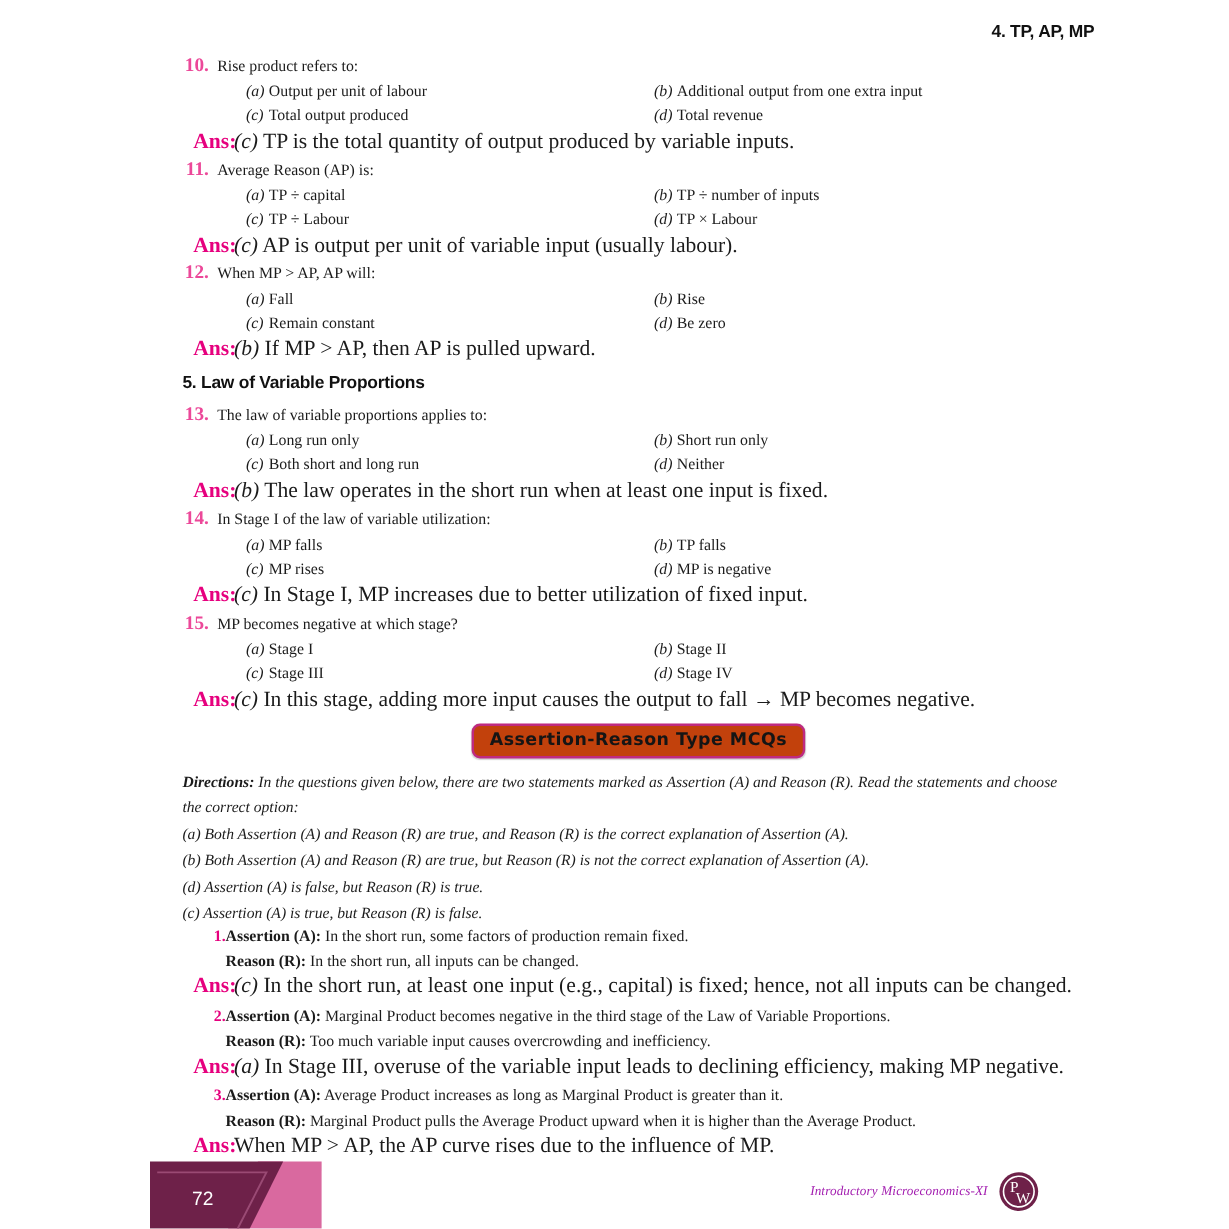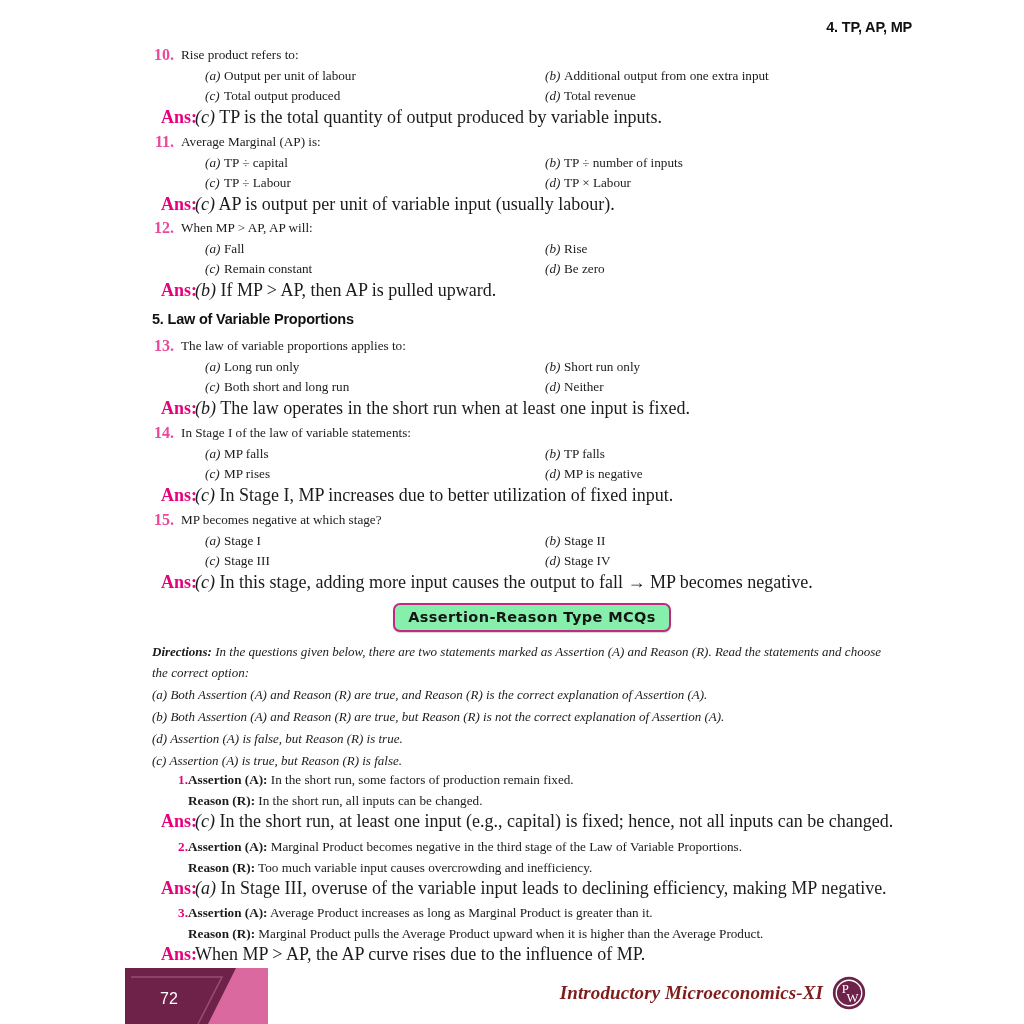"Average Marginal (AP) is:" span.qtext { text: Marginal -> Reason }
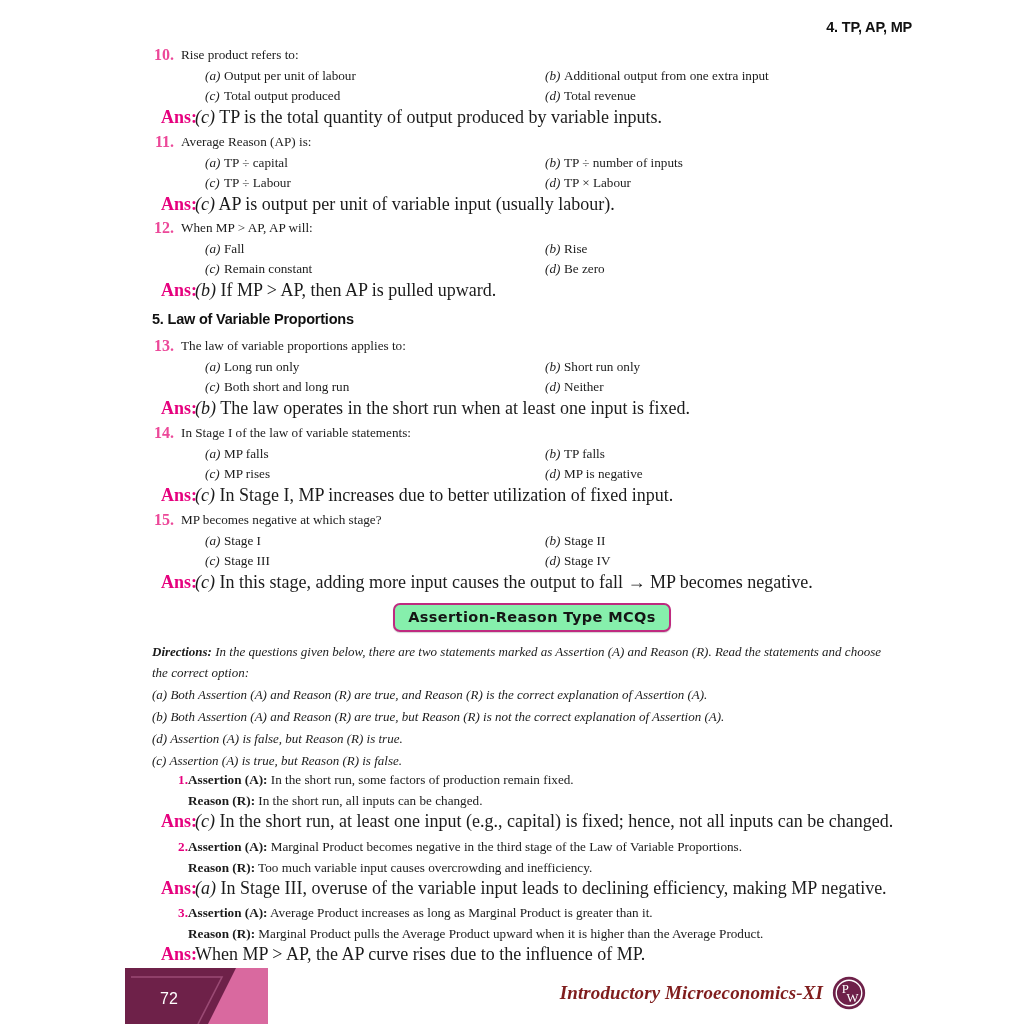"In Stage I of the" span.qtext { text: statements -> utilization }
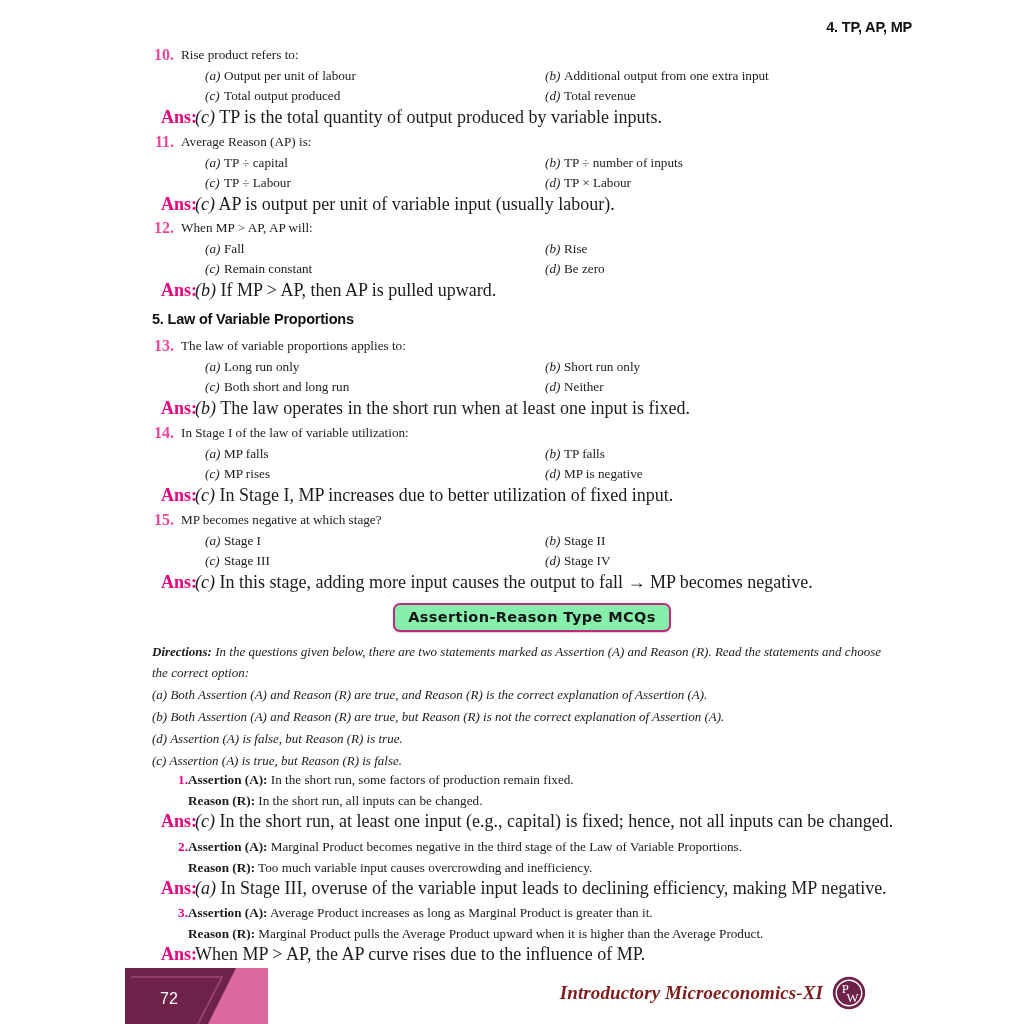"Assertion-Reason Type MCQs" .badge { background: #86efac -> #c2410c }
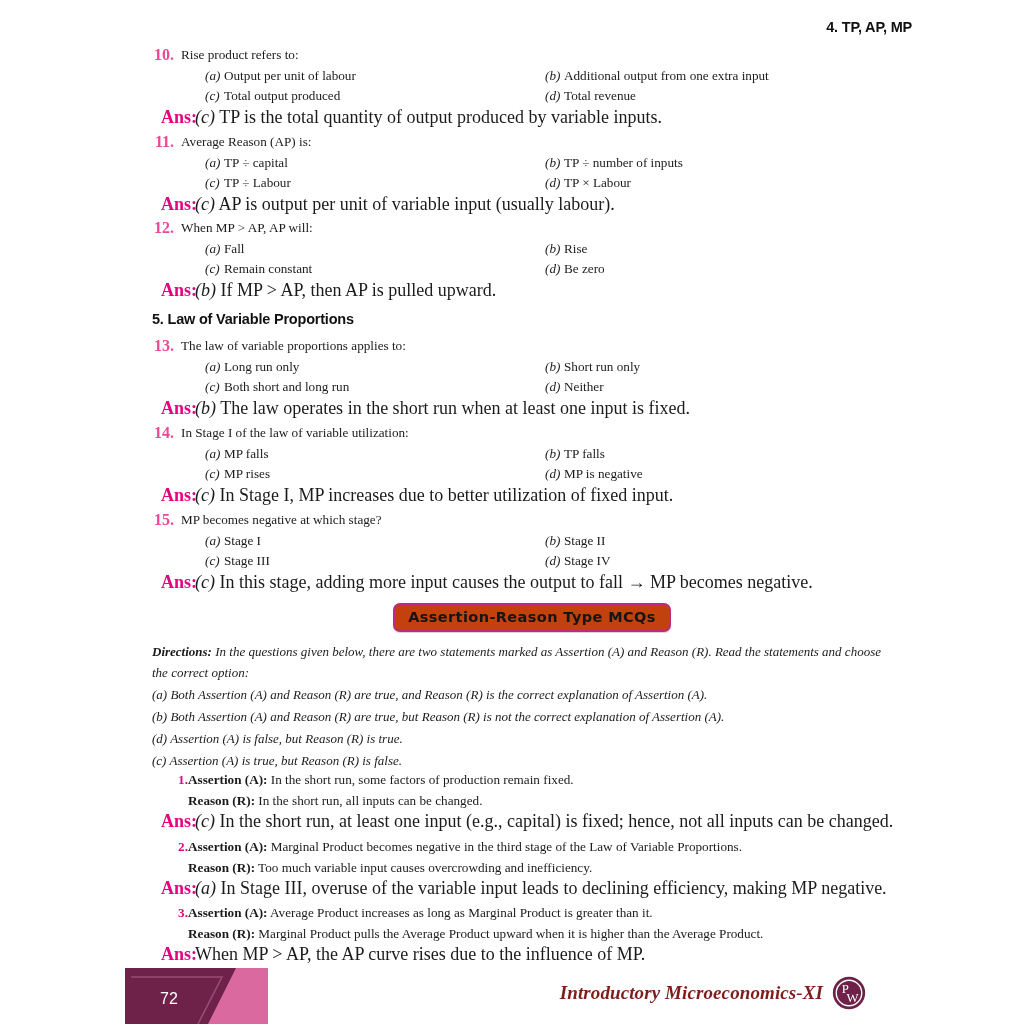"Introductory Microeconomics-XI" .book-title { color: #7f1d1d -> #a21caf; font-size: 19px -> 11px; font-weight: bold -> none }
